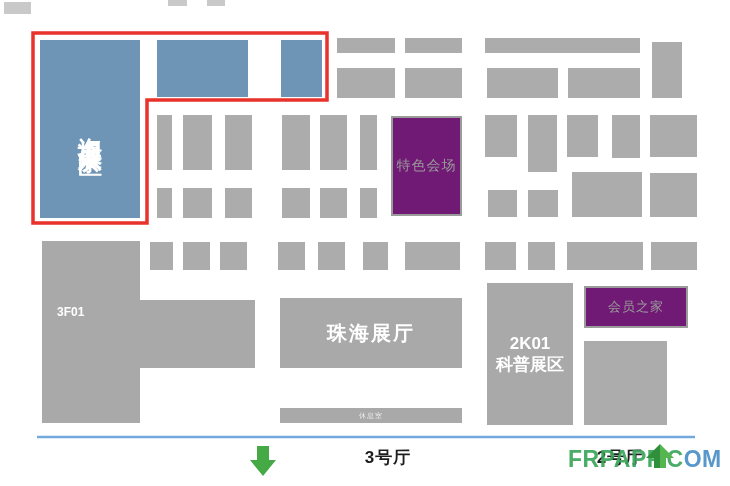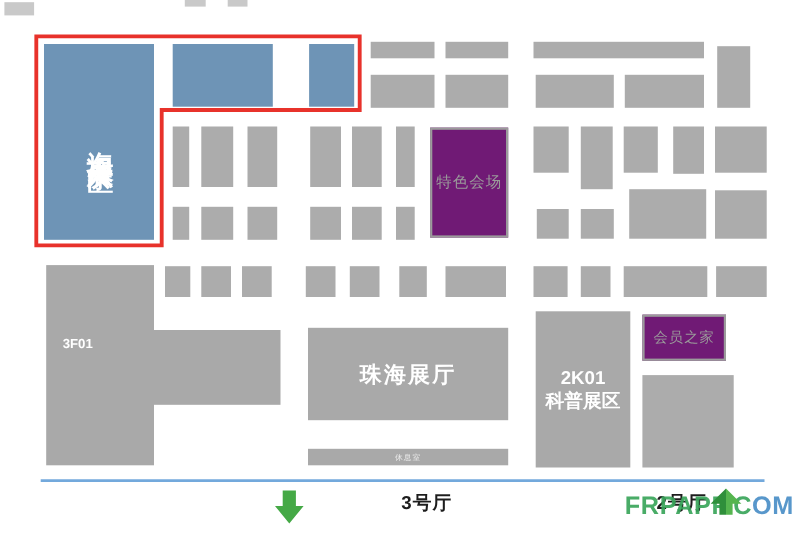"会员之家" .member { width: 76px -> 104px }
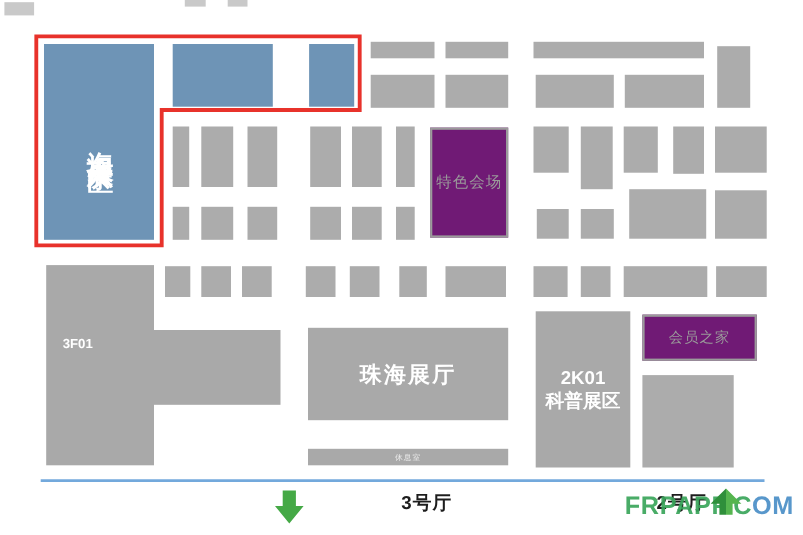"珠海展厅" .zhuhai { height: 84px -> 70px }
